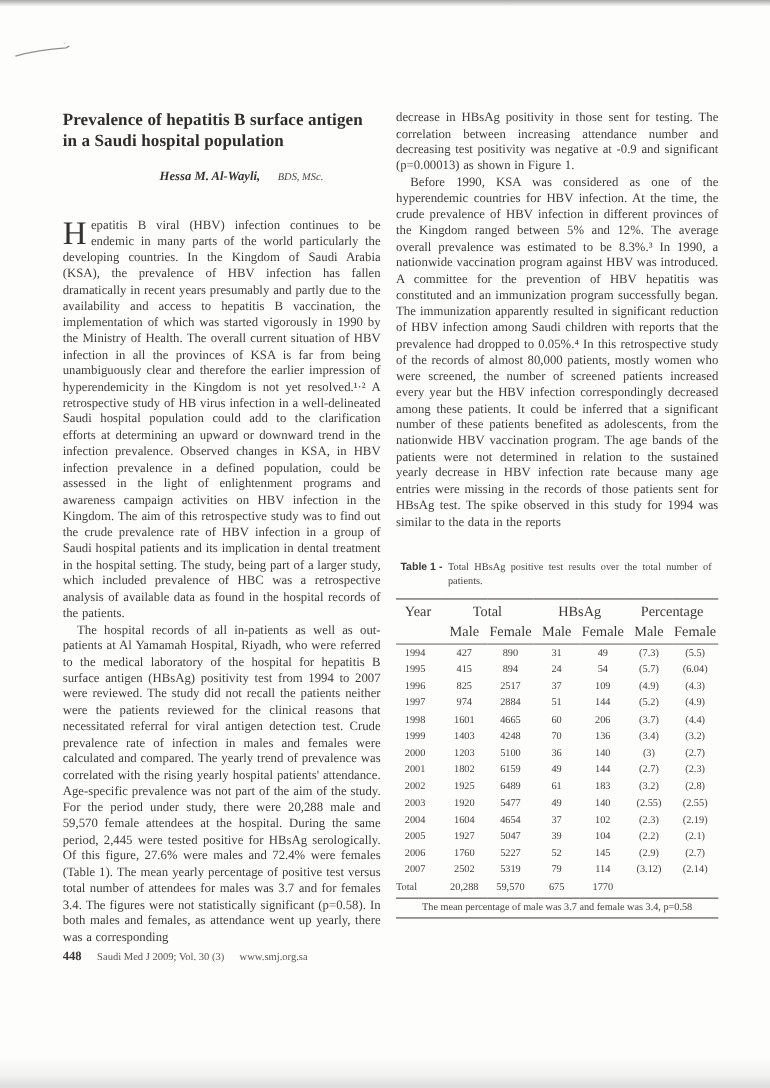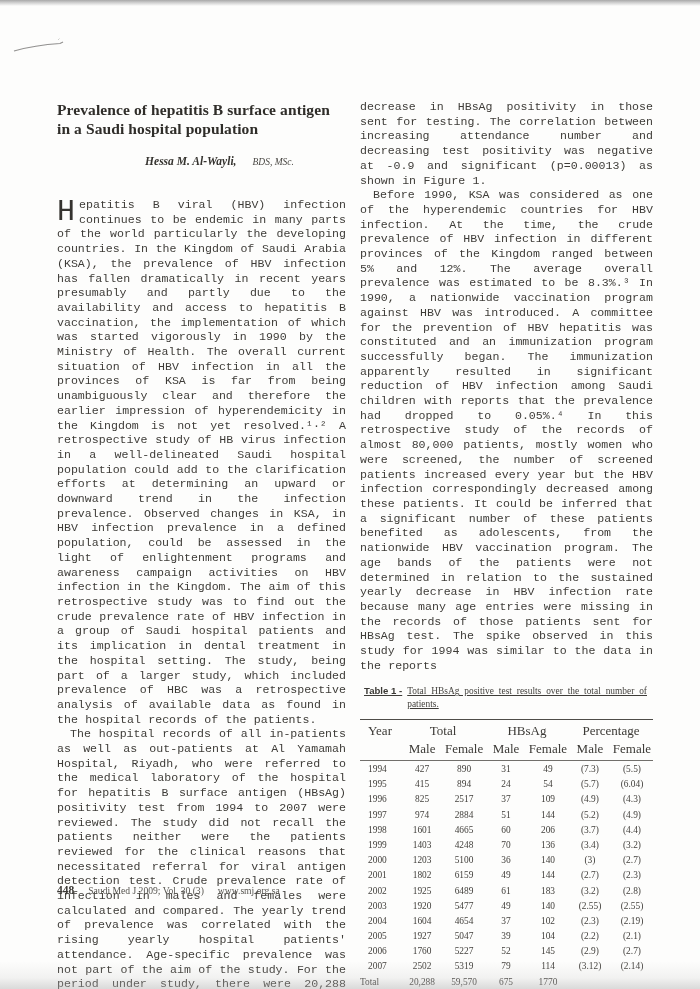"decrease in HBsAg positivity in" .body-p { font-family: Liberation Mono, monospace -> none }
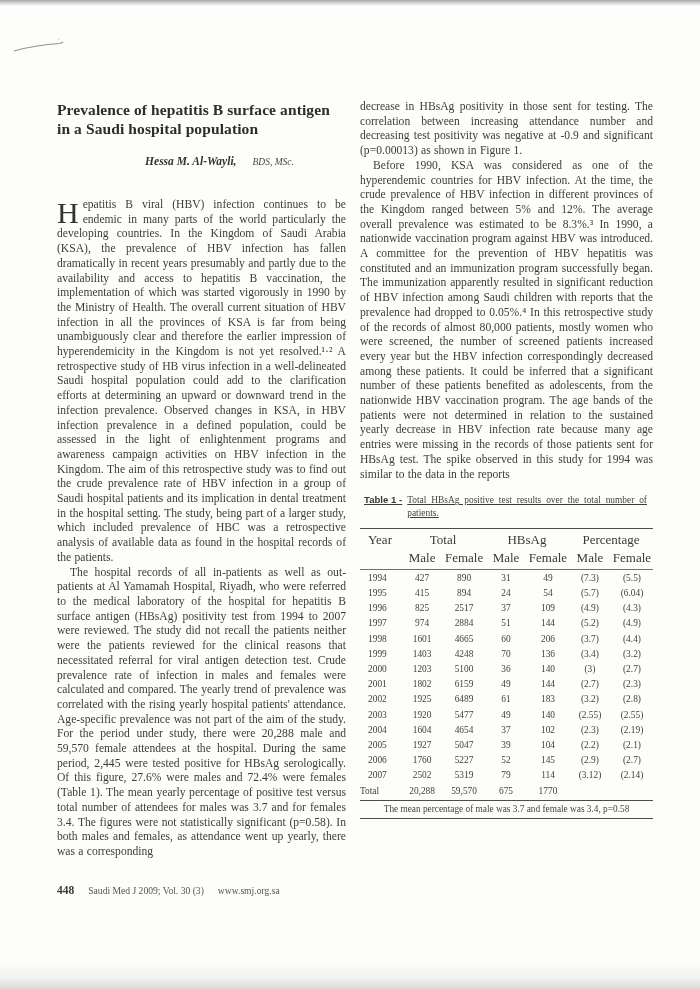"Table 1 -" .table-caption { margin-top: 12px -> 28px; text-decoration: underline -> none }
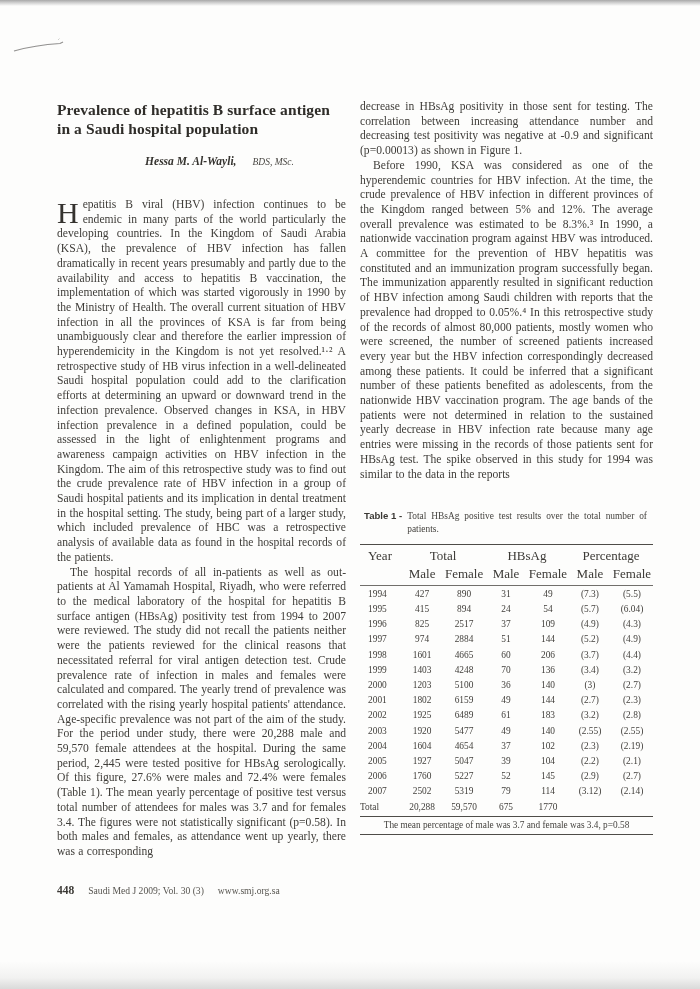"448" .page-footer { margin-top: 20px -> none }
